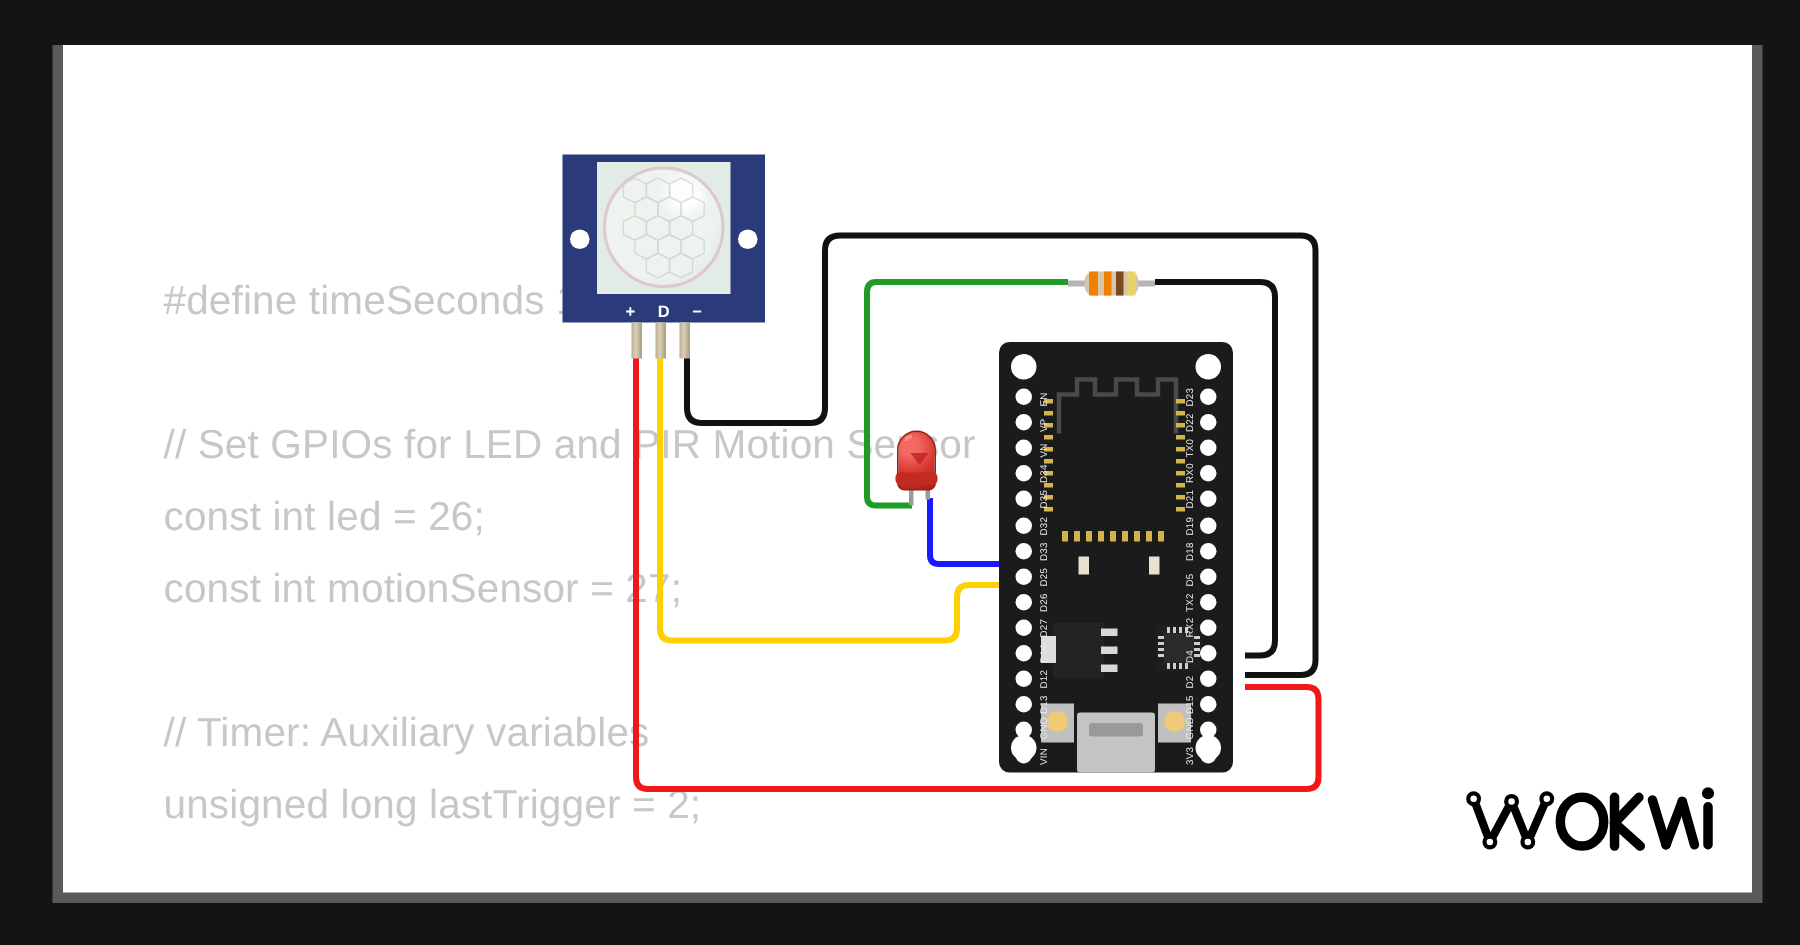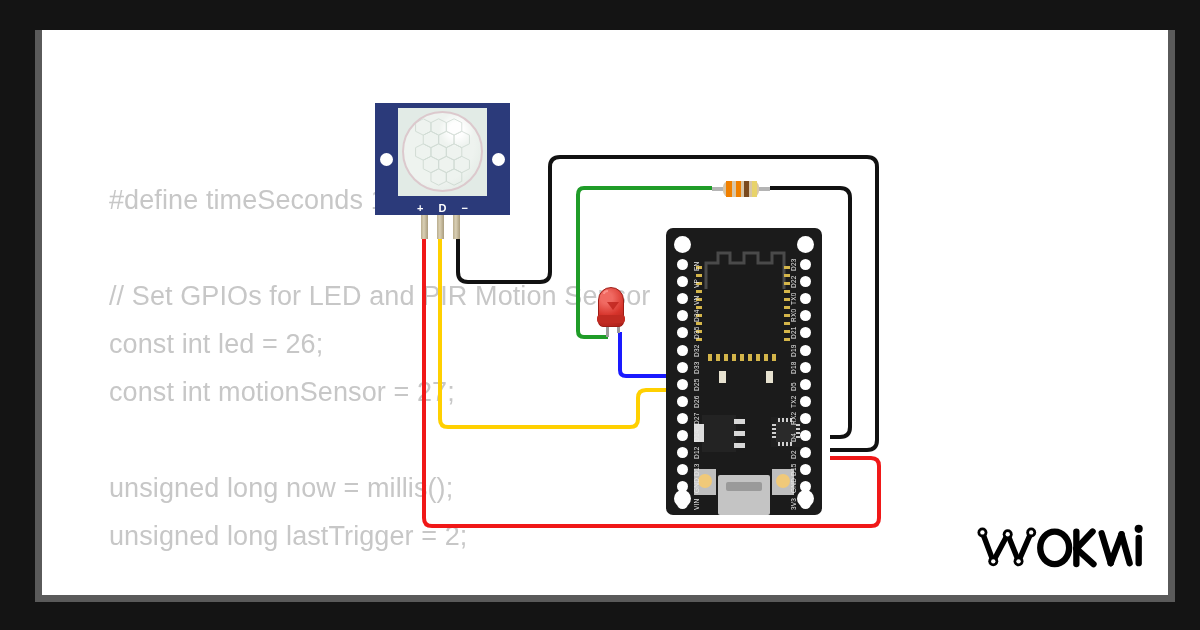"// Timer: Auxiliary variables" div { html: none -> <div>// Timer: Auxiliary variables</div> }
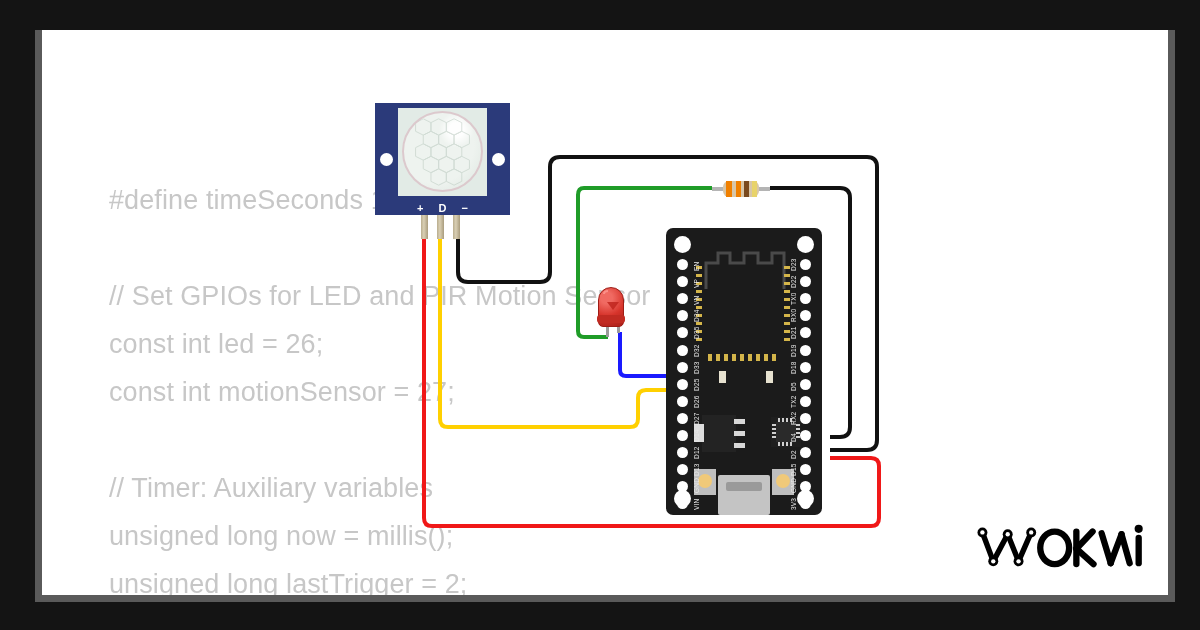"unsigned long now = millis();" div { html: <div>unsigned long now = millis();</div> -> none }
